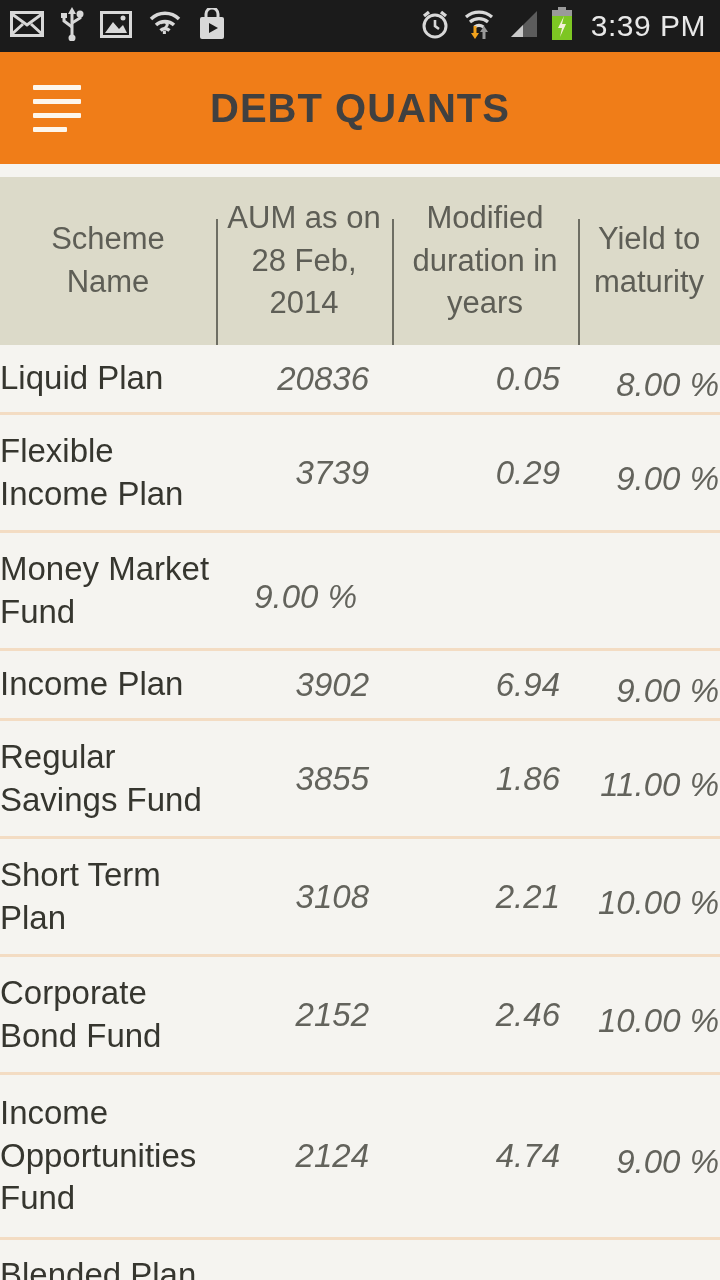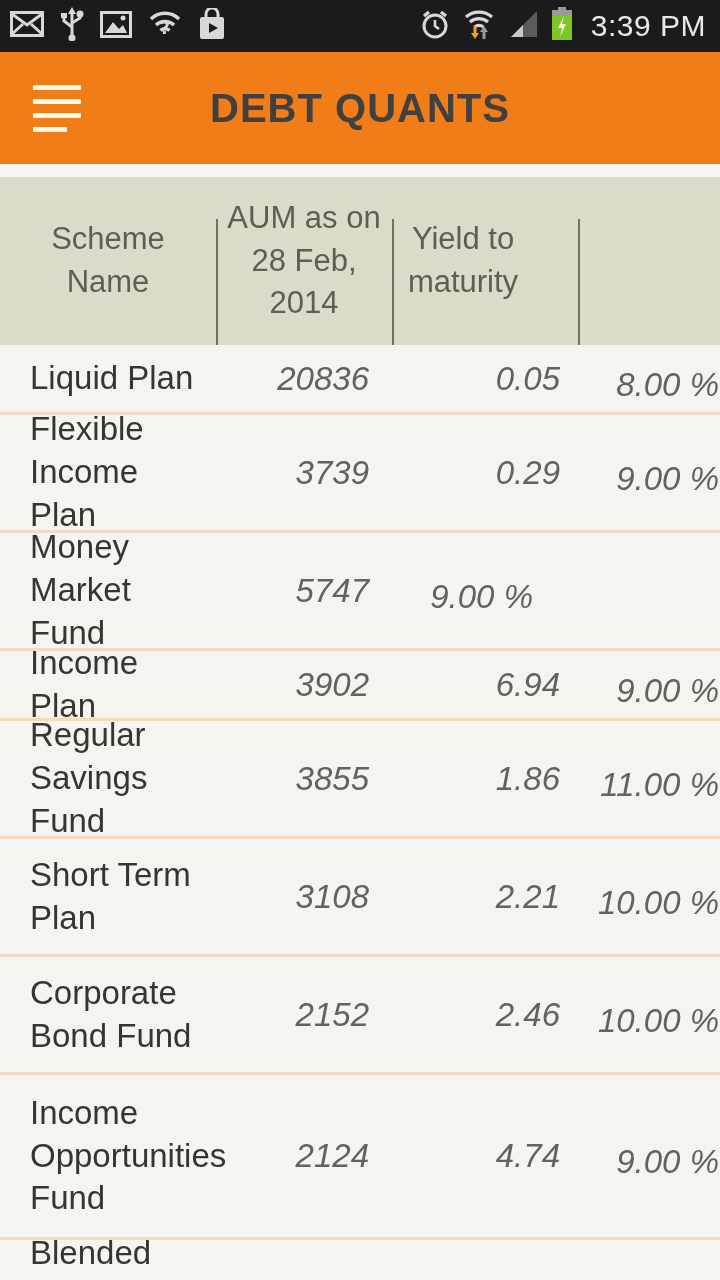"Modified duration in years" div.th { html: none -> <div>Modified duration in years</div> }
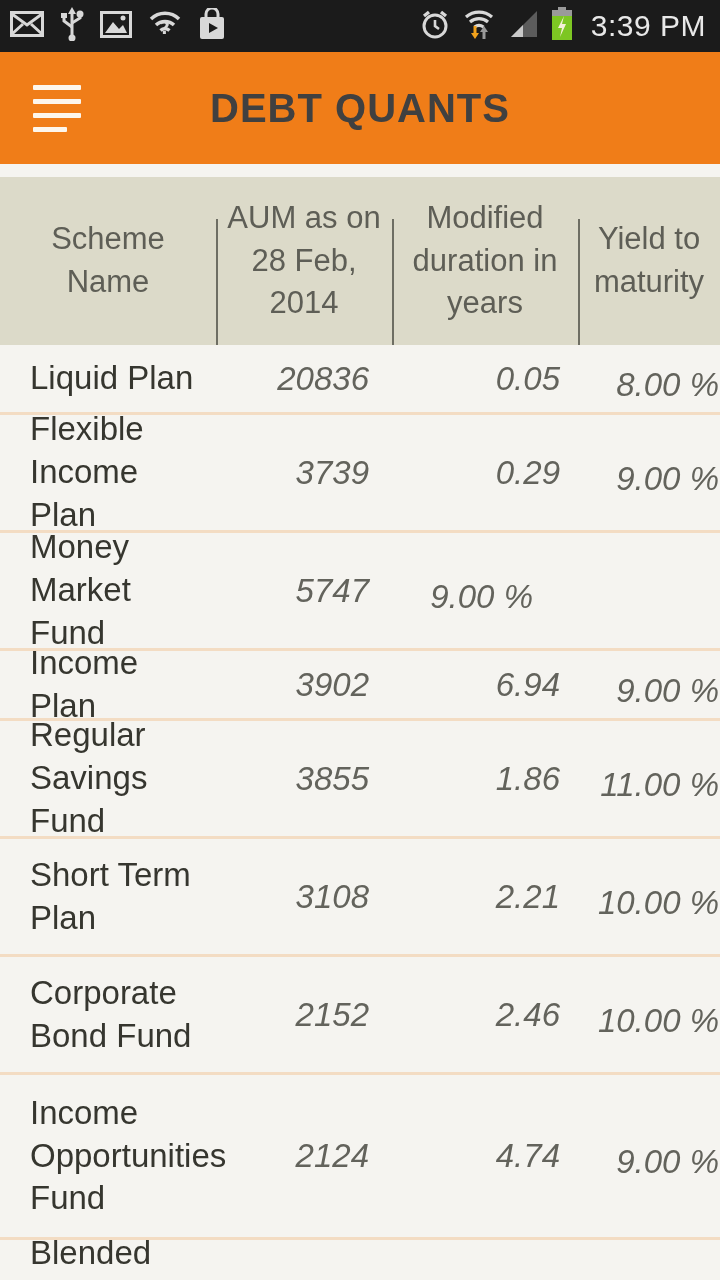"Liquid Plan" .cell.name { padding-left: 30px -> none }
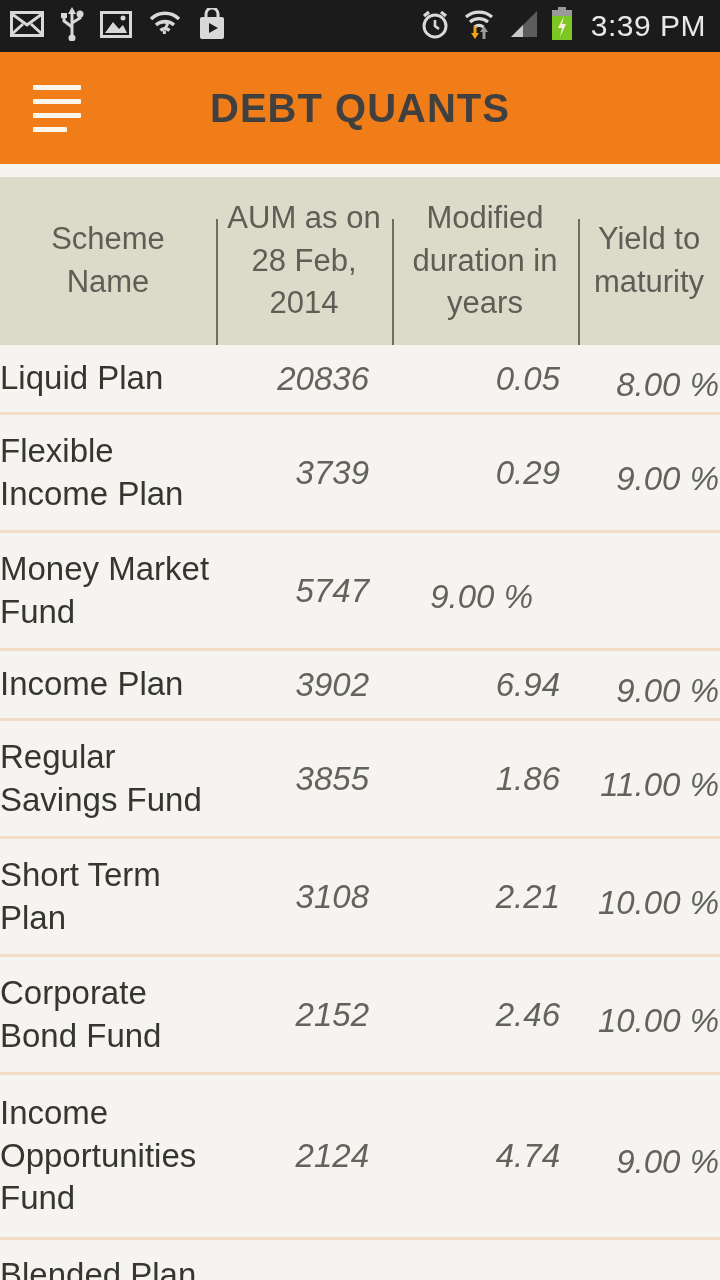"5747" div.cell { html: <div>5747</div> -> none }
